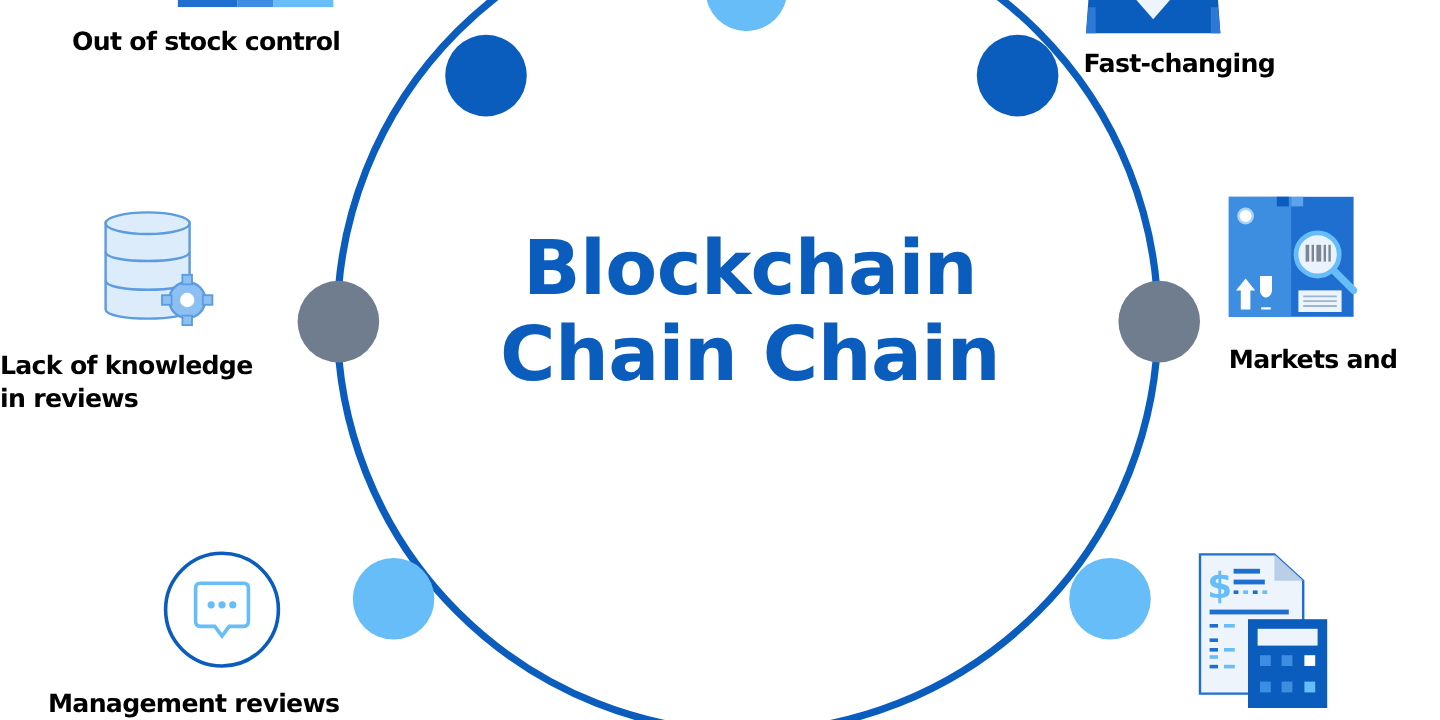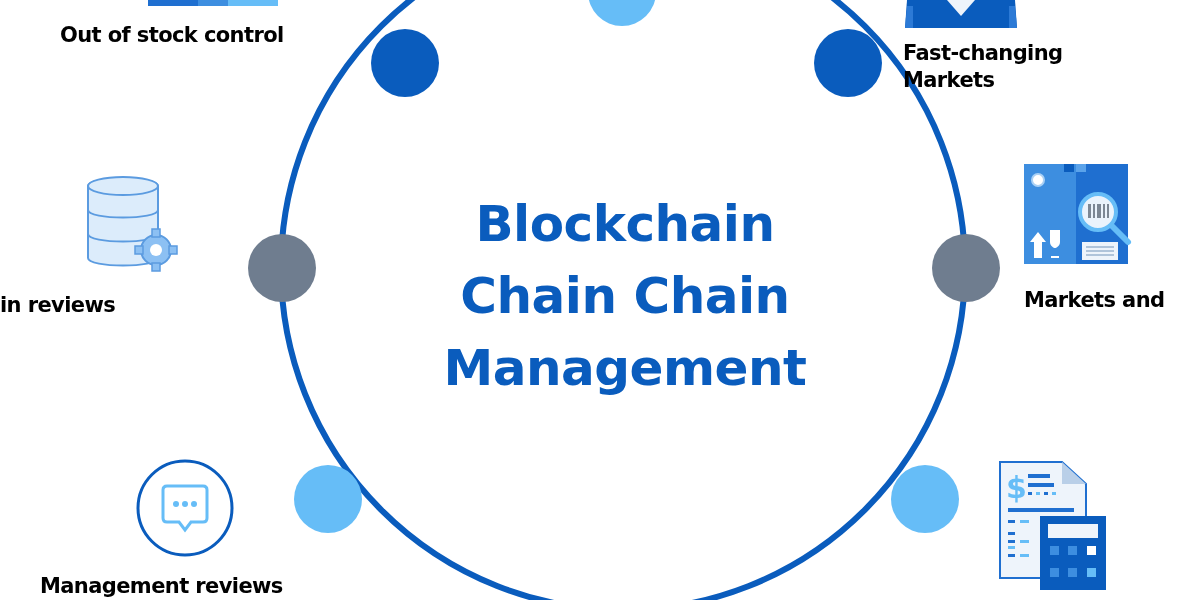"Markets" div { html: <div>Markets</div> -> none }
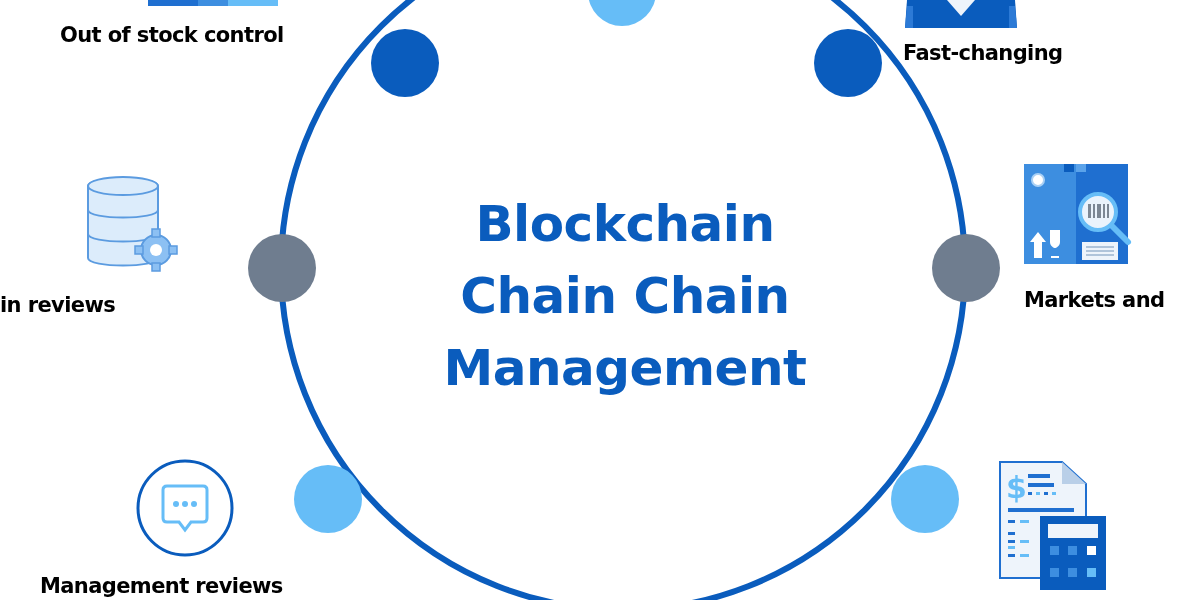"Blockchain" .title { font-size: 50px -> 63px }
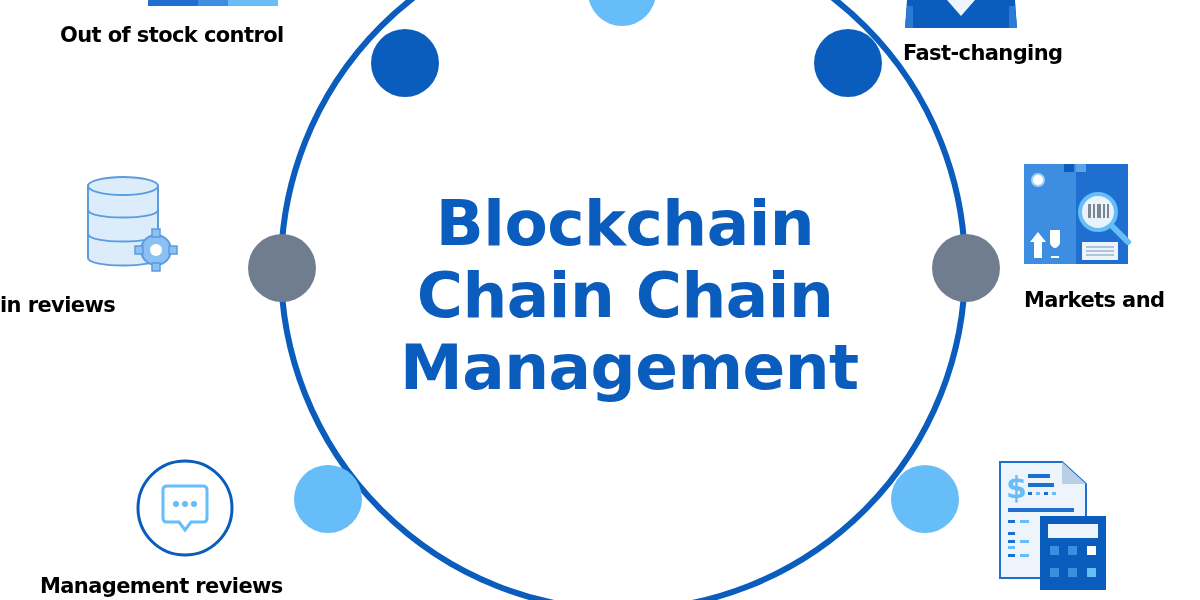"Lack of knowledge" div { html: none -> <div>Lack of knowledge</div> }
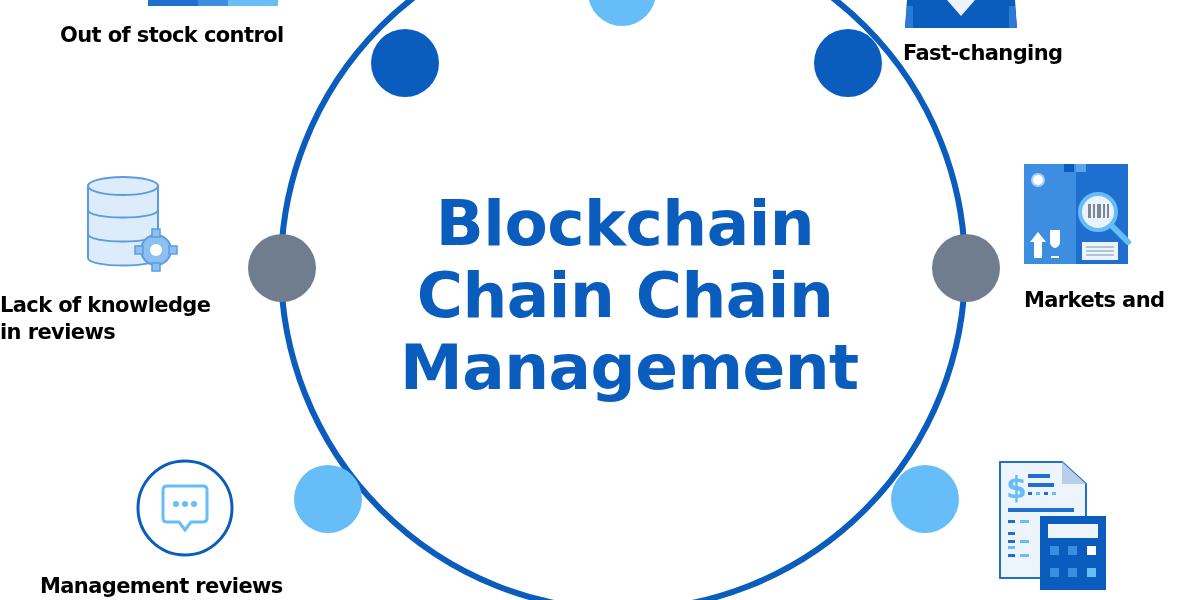"Management" div { html: <div>Management</div> -> none }
